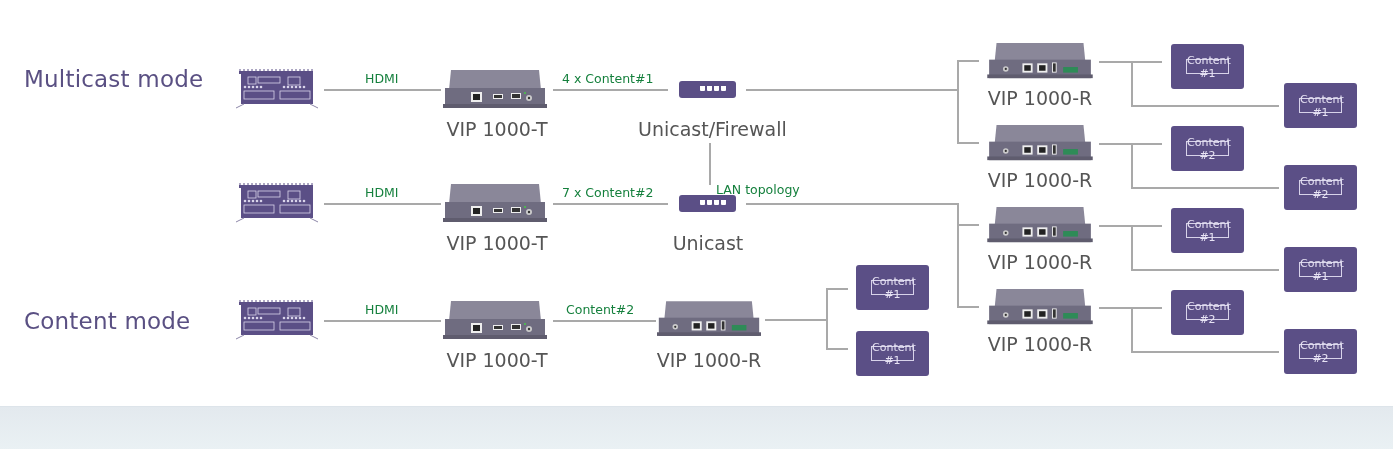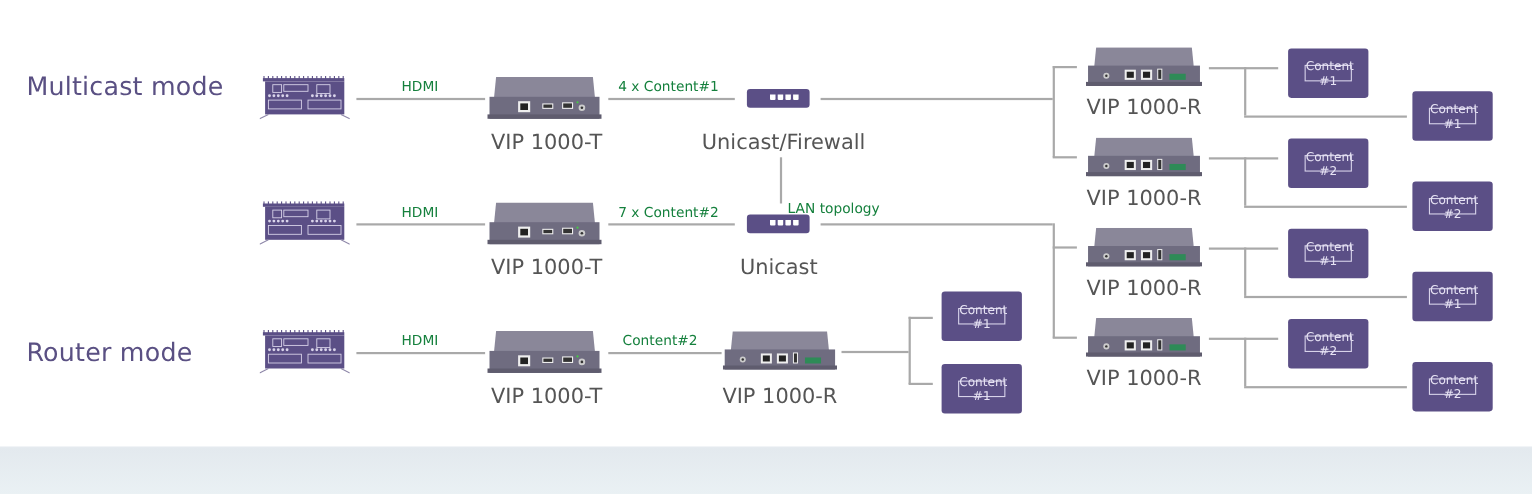"Router mode" div.mode-label { text: Router -> Content }
